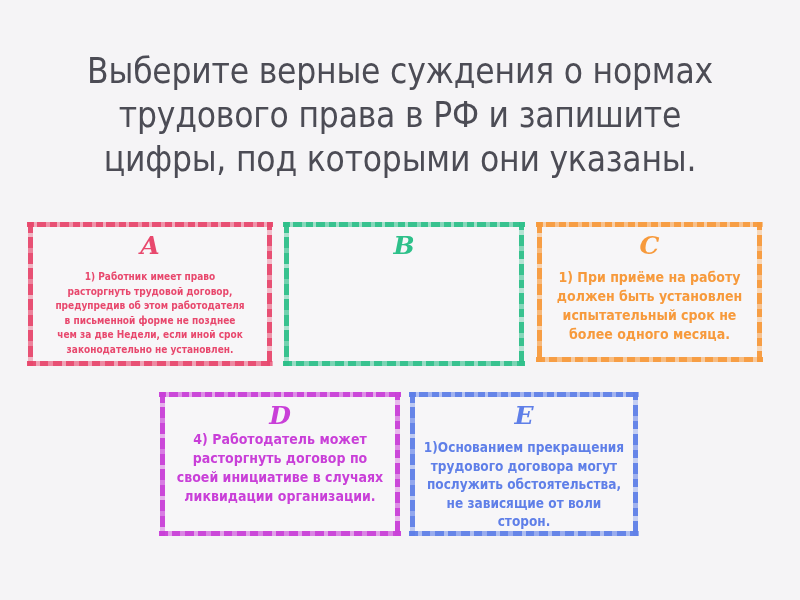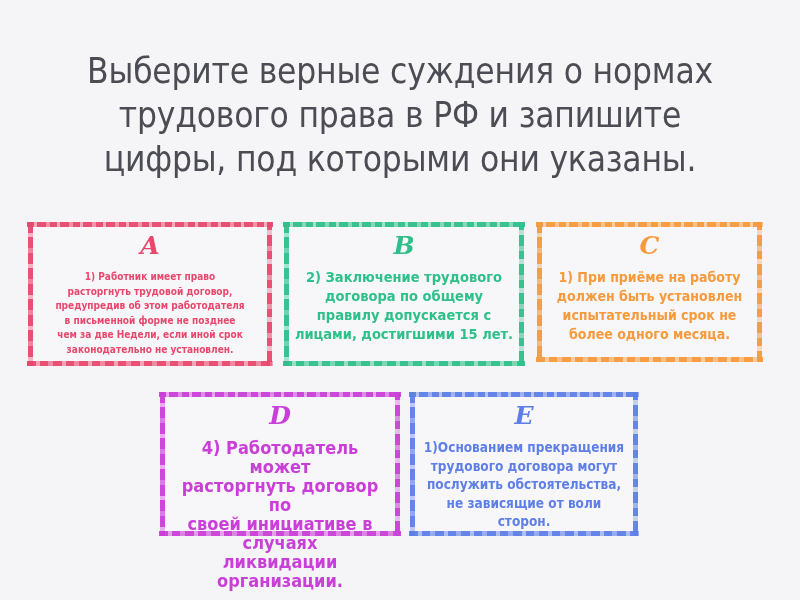"2) Заключение трудового" div.card-text { html: <div>2) Заключение трудового договора по общему правилу допускается с лицами, достигшими 15 лет.</div> -> none }
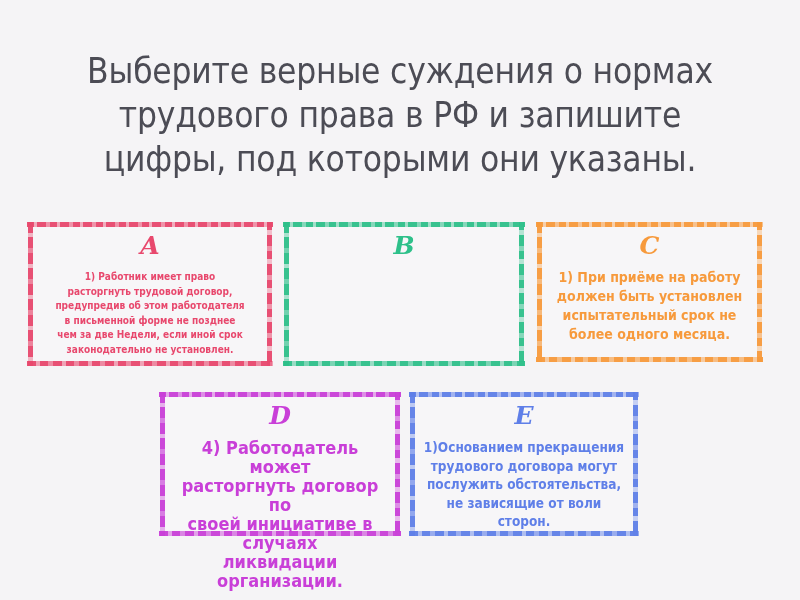"4) Работодатель может" #card-d .card-text { font-size: 18px -> 14px; top: 46px -> 38px }
